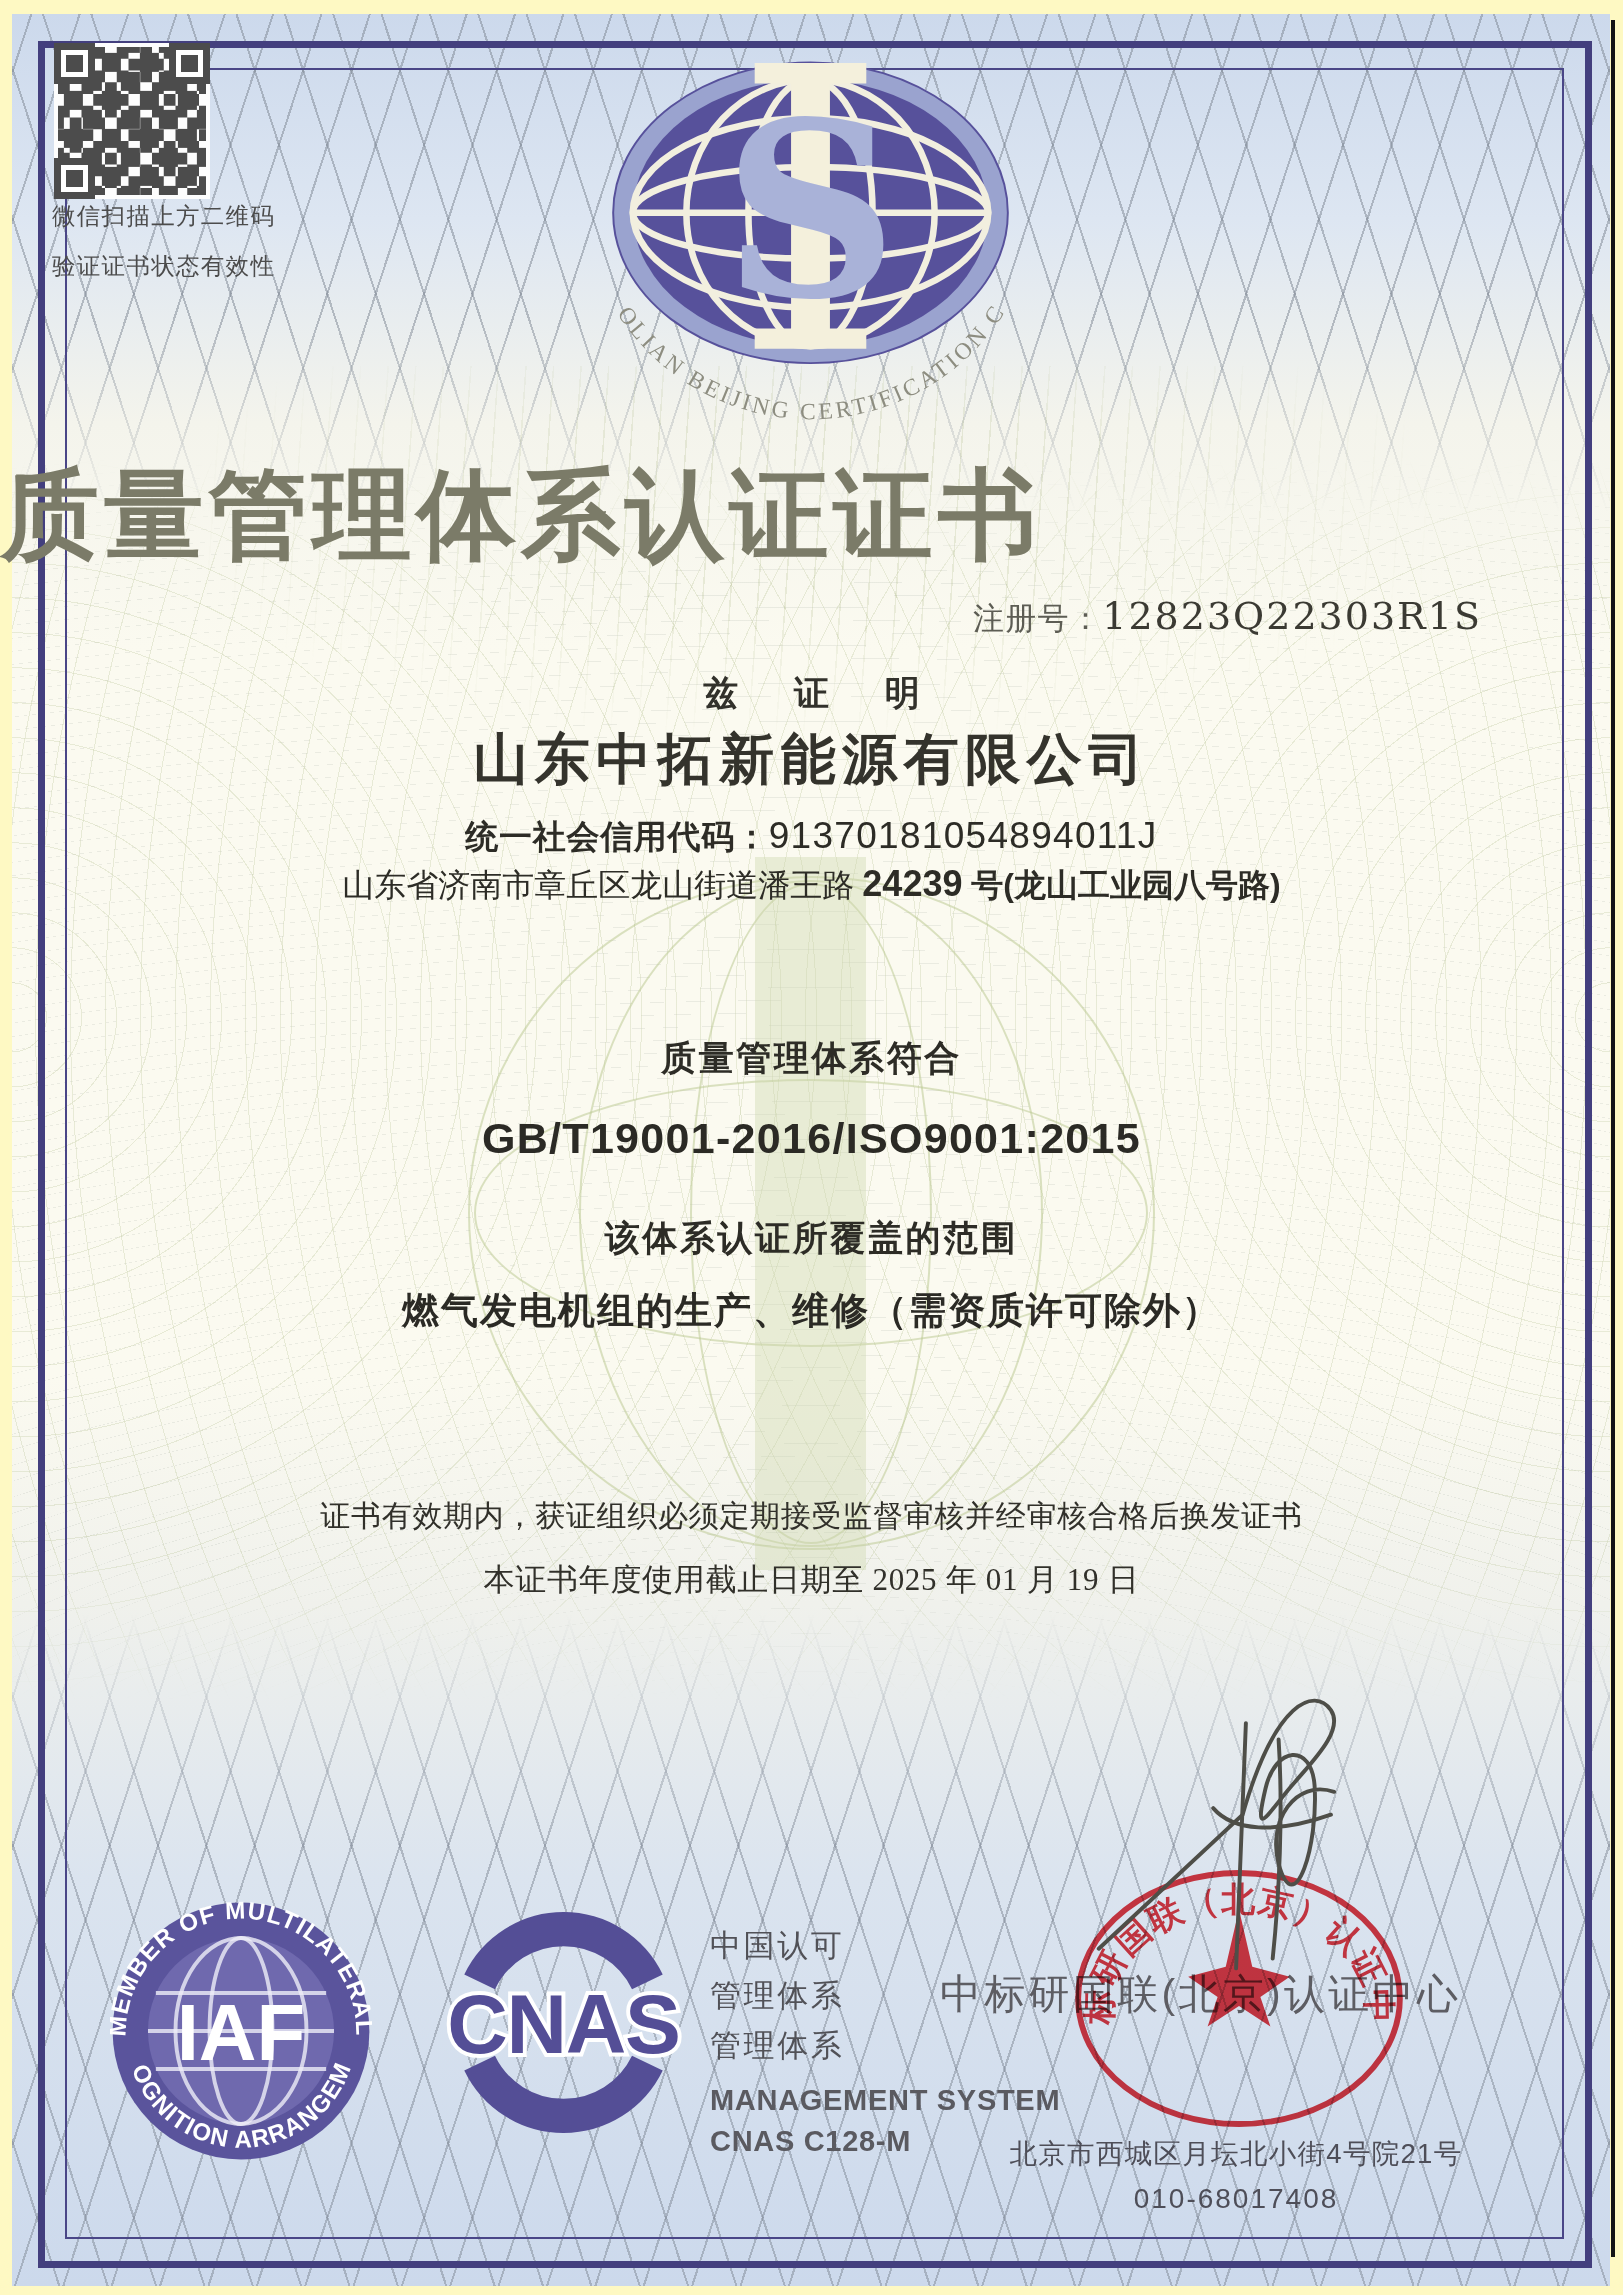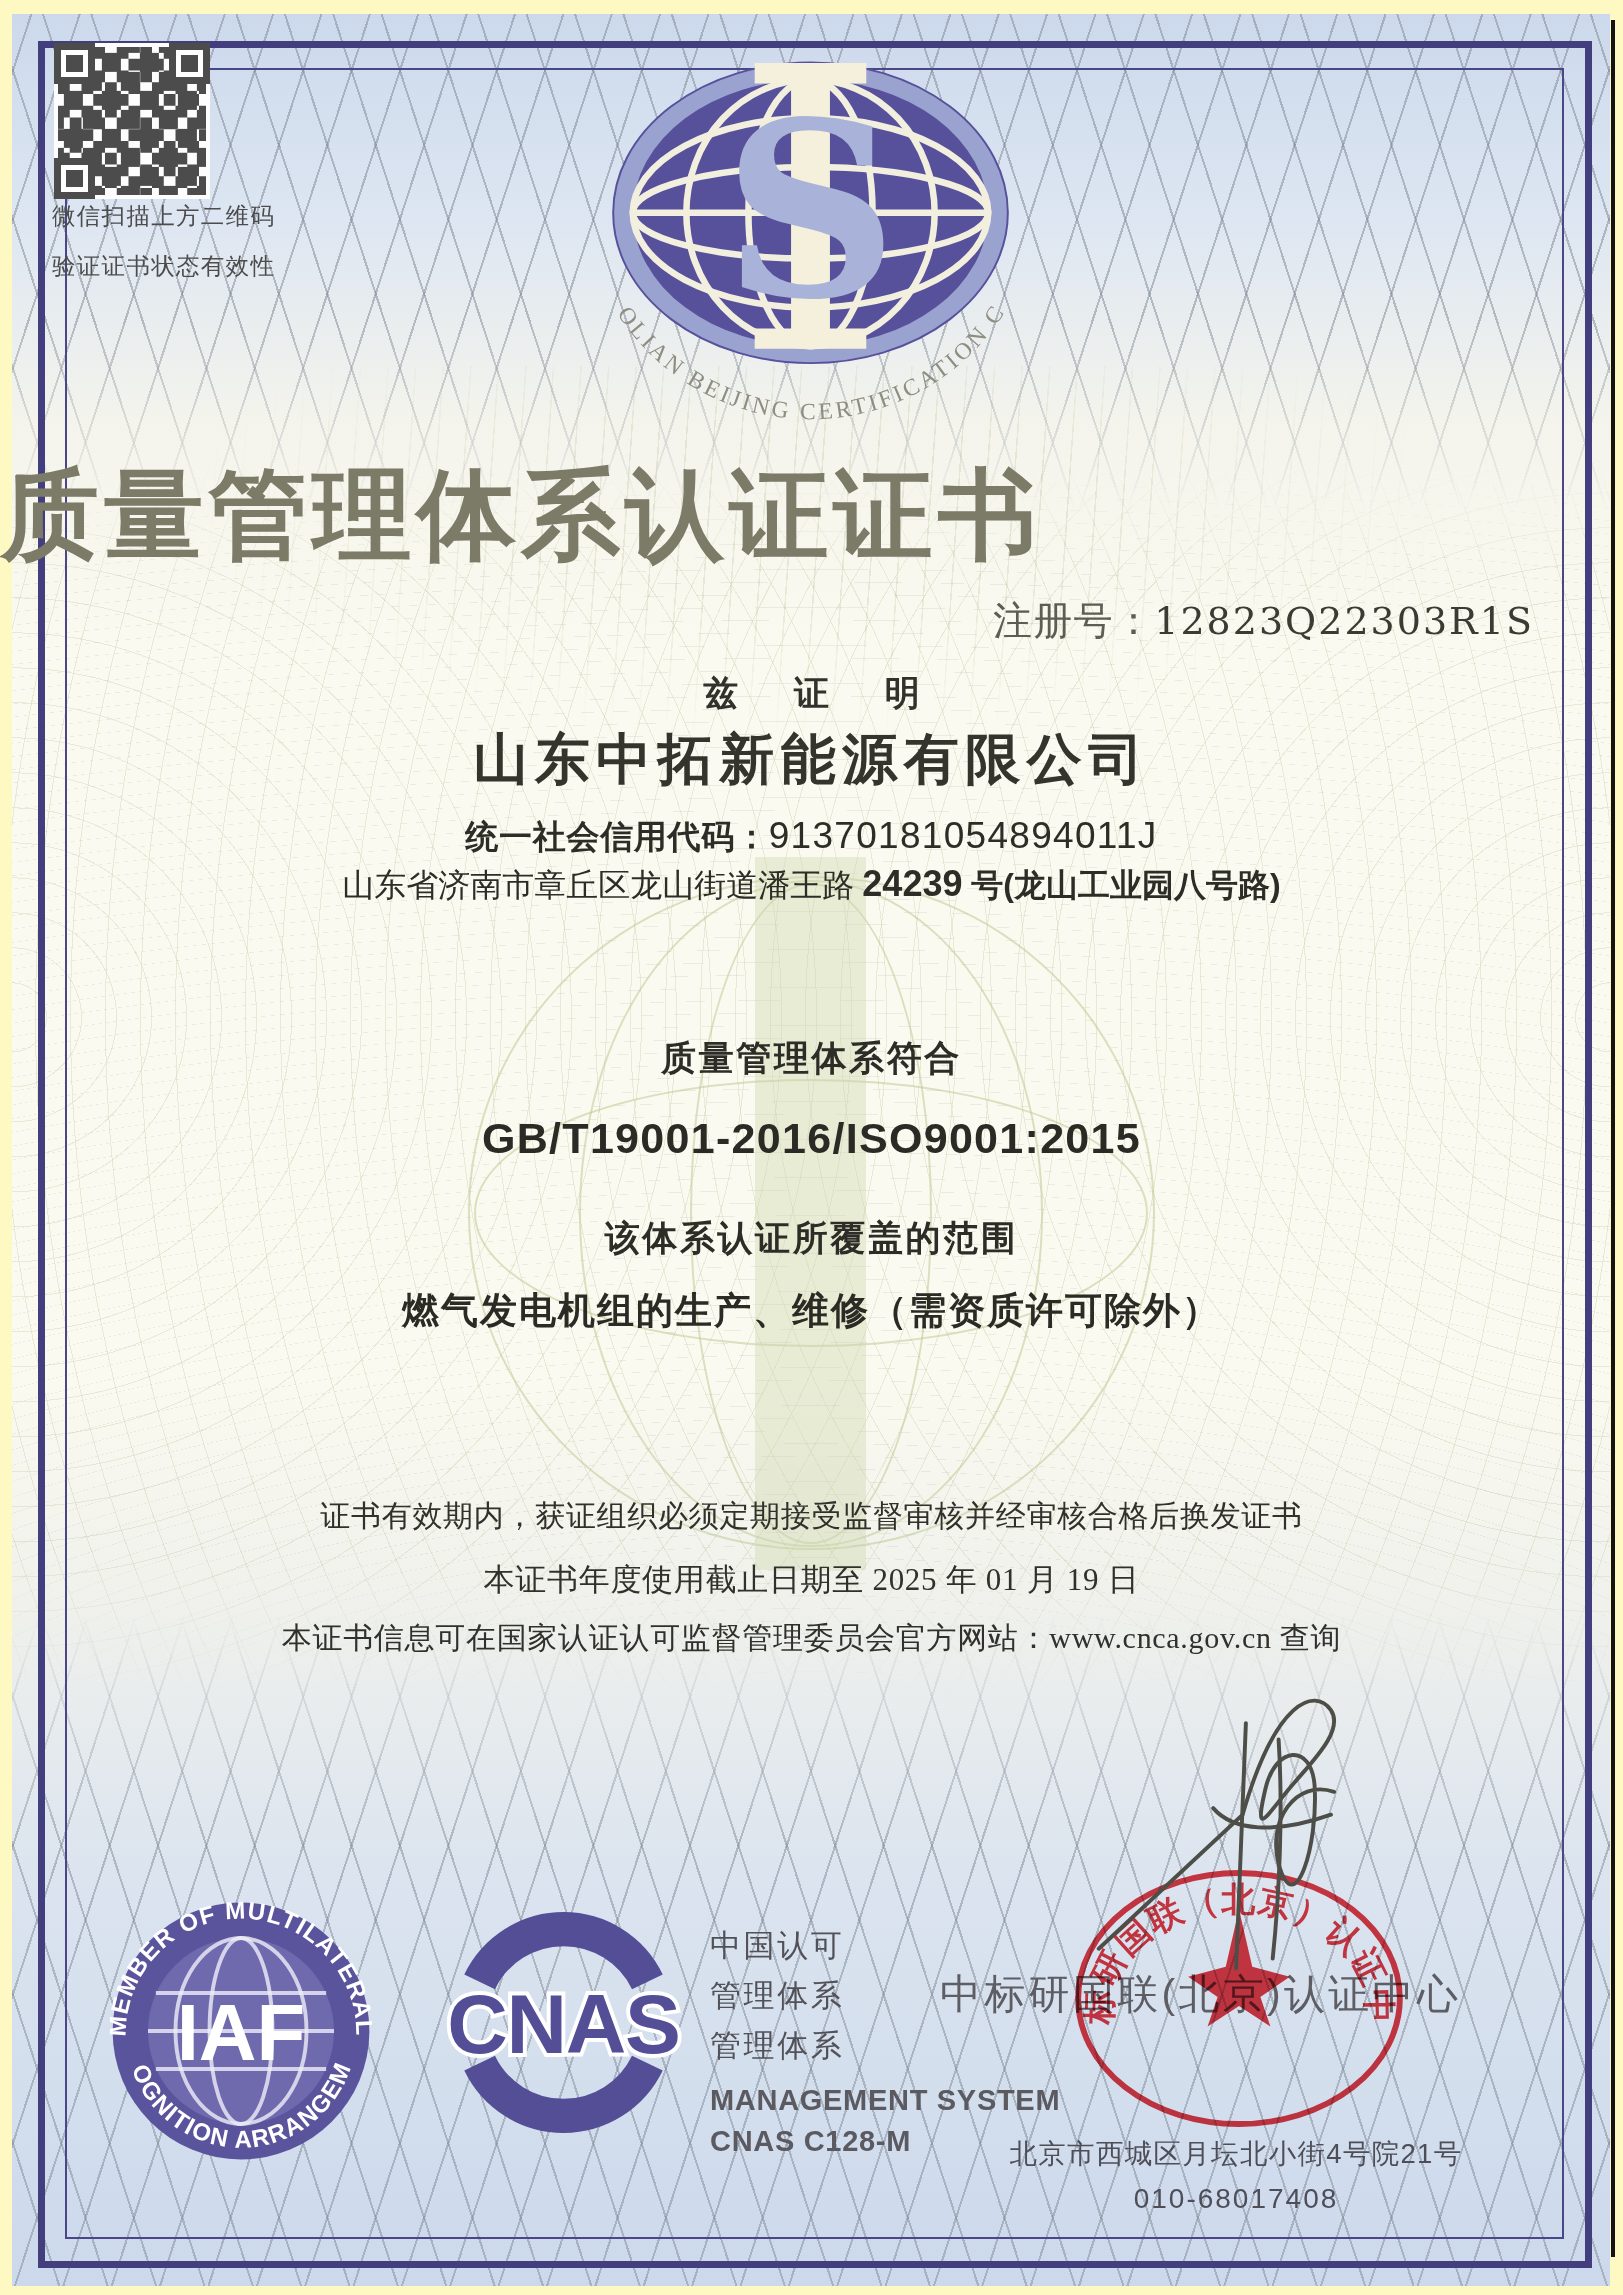"注册号：" .reg-label { font-size: 39px -> 31px; margin-left: 20px -> none }
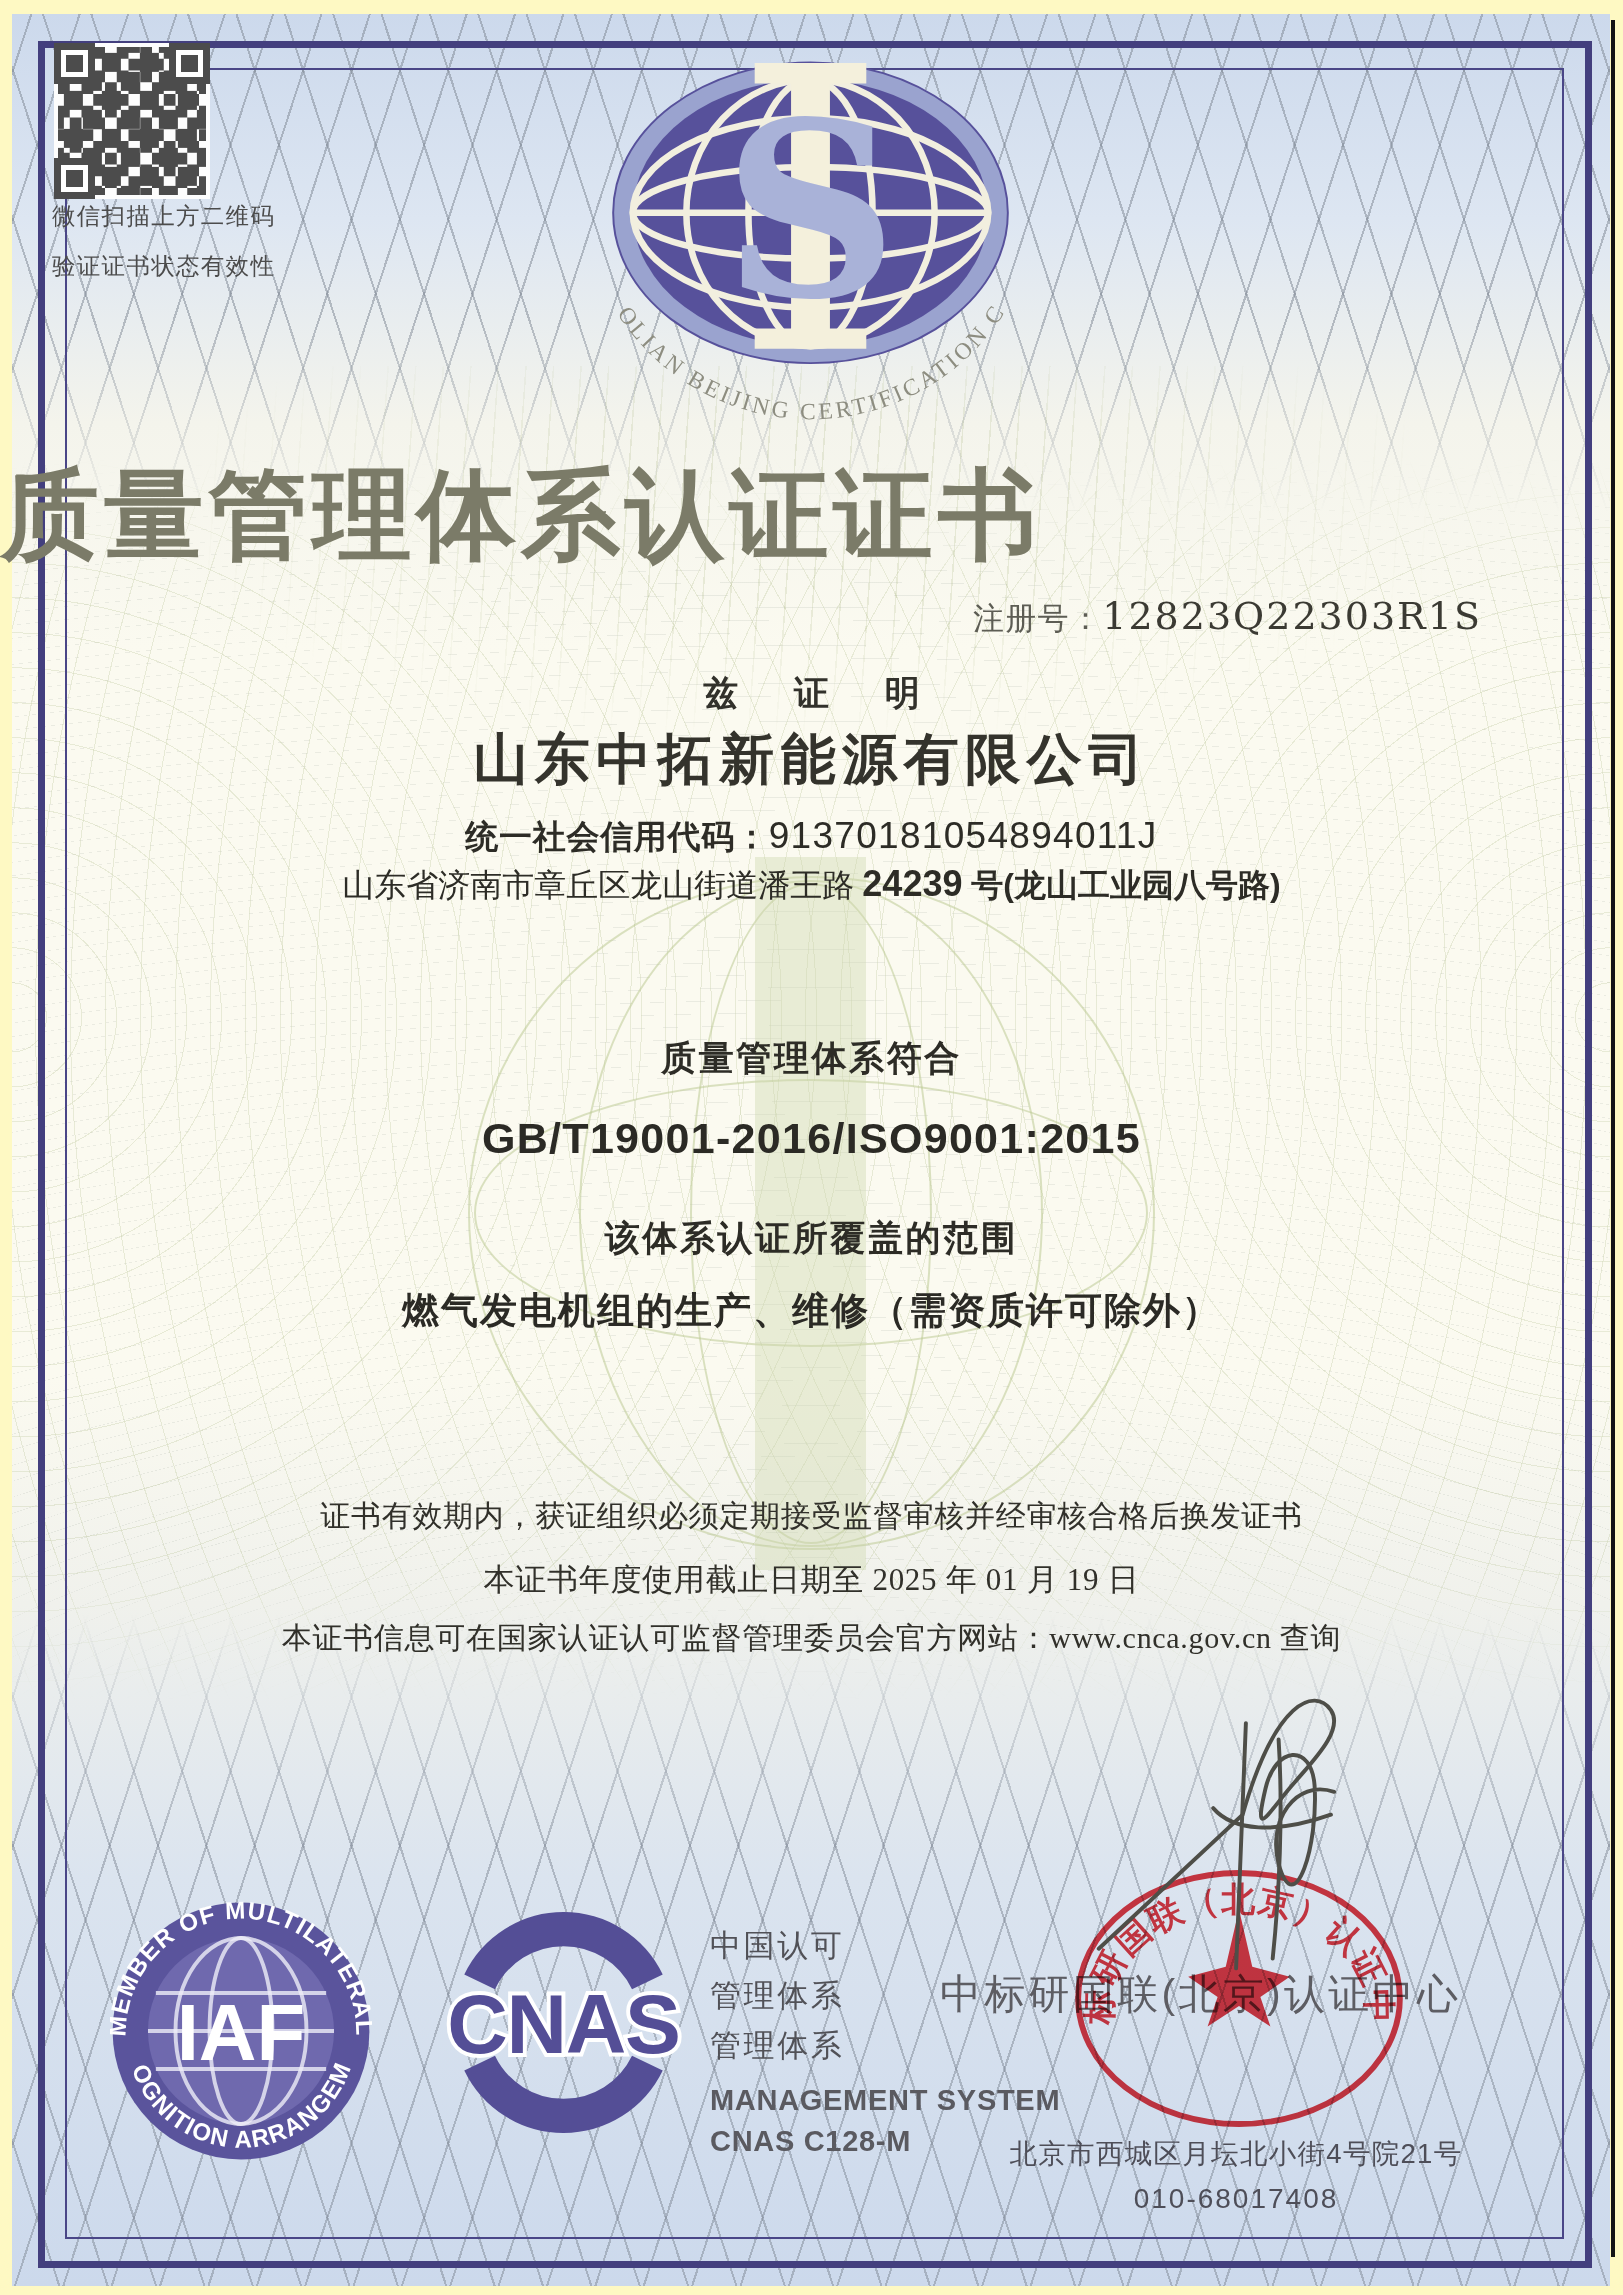"本证书信息可在国家认证认可监督管理委员会官方网站：www.cnca.gov.cn" div.note { html: <div>本证书信息可在国家认证认可监督管理委员会官方网站：www.cnca.gov.cn 查询</div> -> none }
